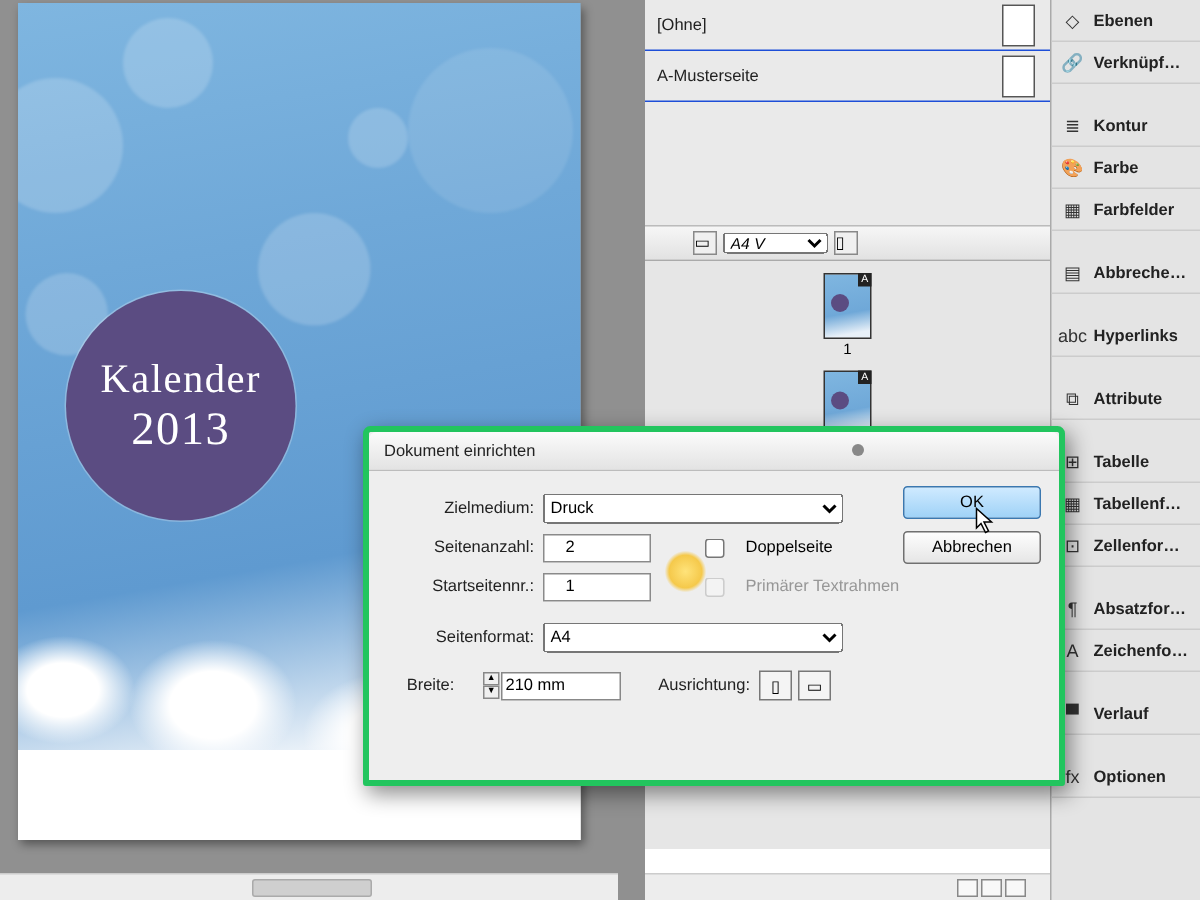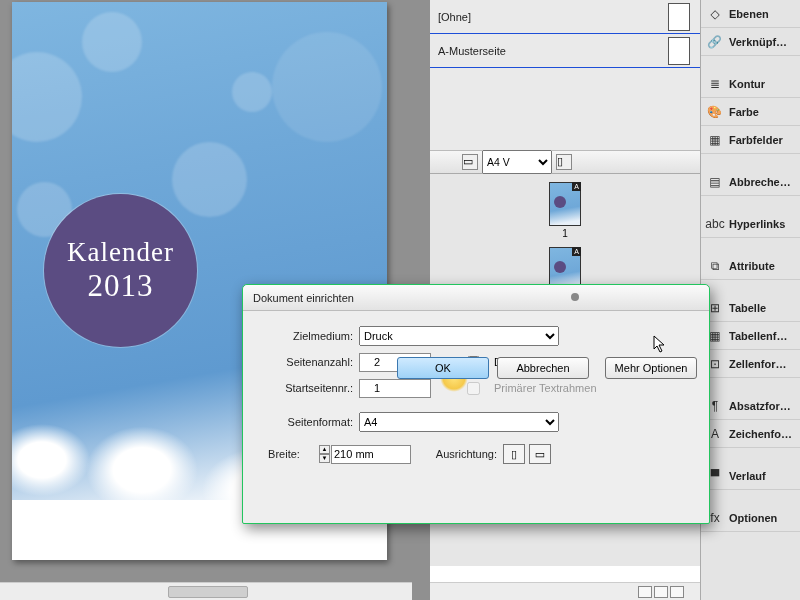"A4 V" .sep-bar select { font-style: none -> italic; height: 24px -> 14px }
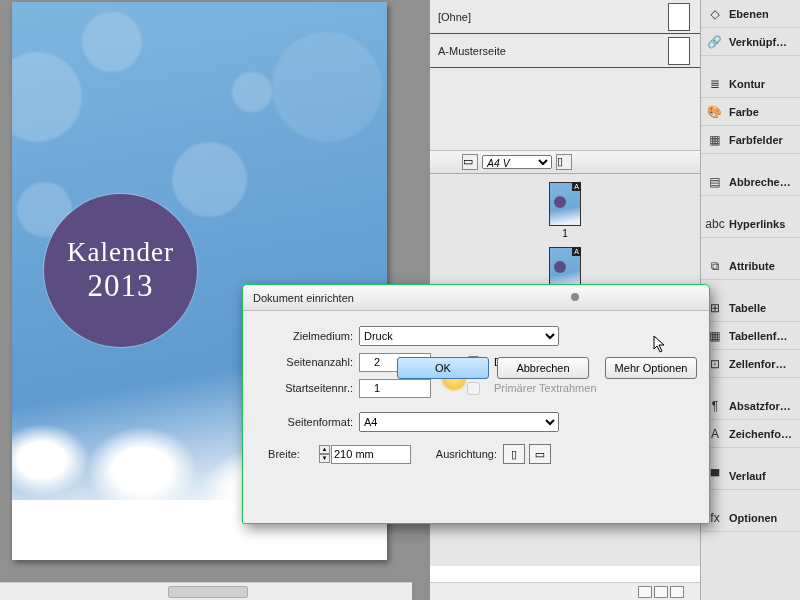"Dokument einrichten" .dialog { border: 1px solid #22c55e -> 4px solid #22c55e }
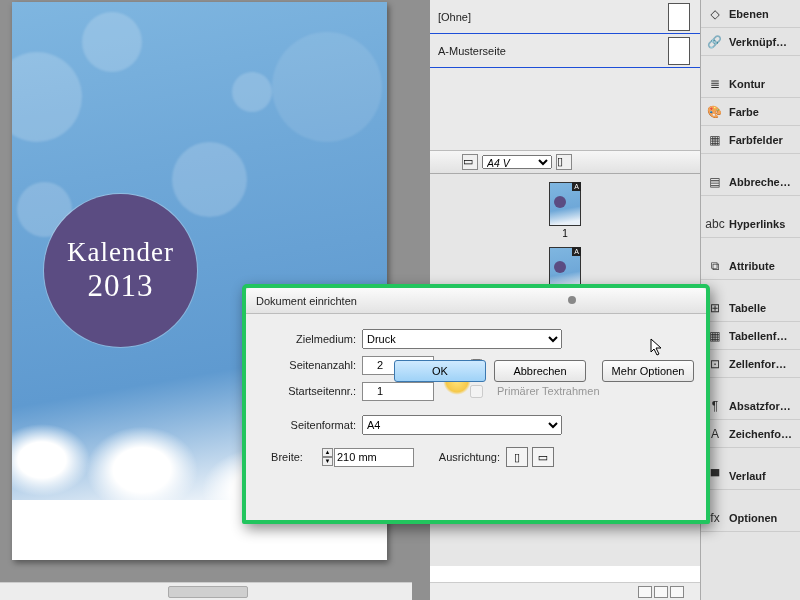"OK" .btn-col { flex-direction: row -> column; margin-top: 36px -> none }
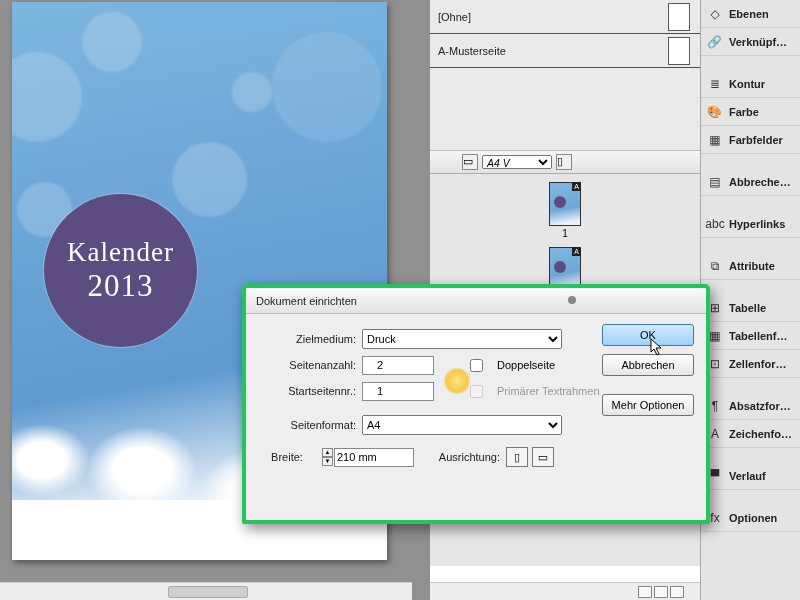"Mehr Optionen" button.btn { html: <button>Mehr Optionen</button> -> none }
